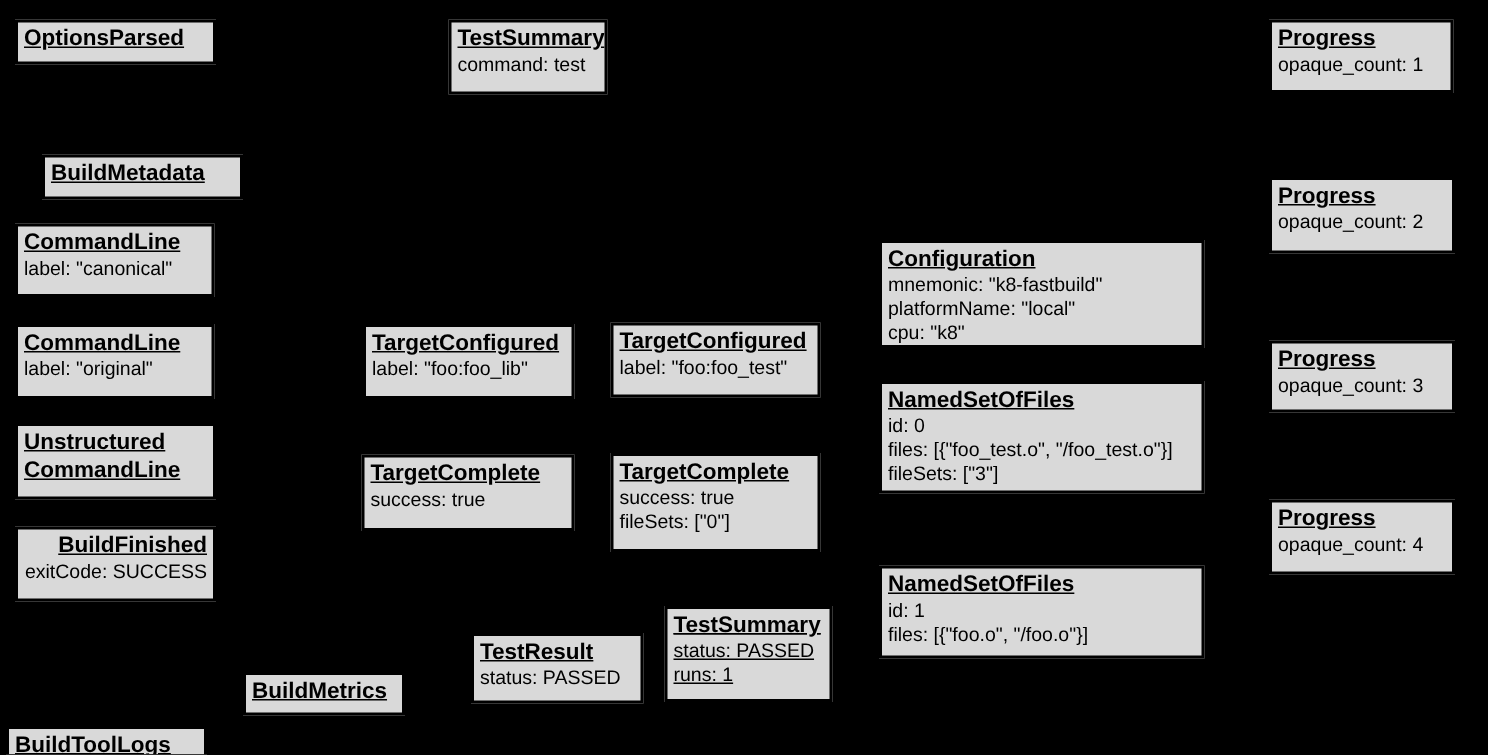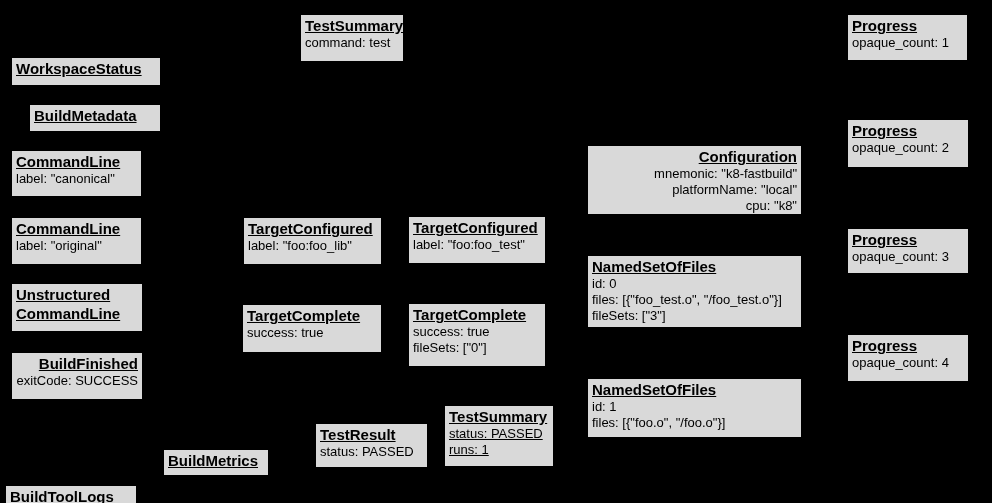"OptionsParsed" div.node { html: none -> <div> <div>OptionsParsed</div> </div> }
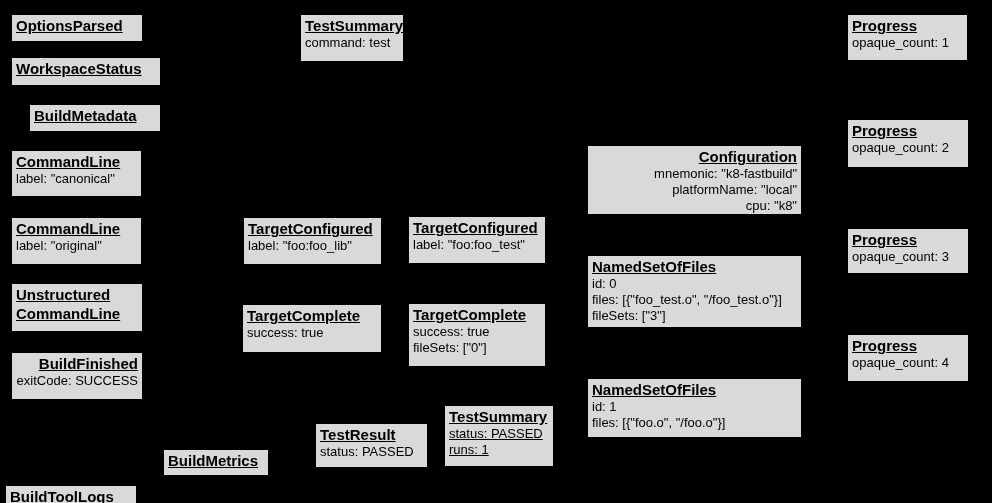"WorkspaceStatus" div.node { html: <div> <div>WorkspaceStatus</div> </div> -> none }
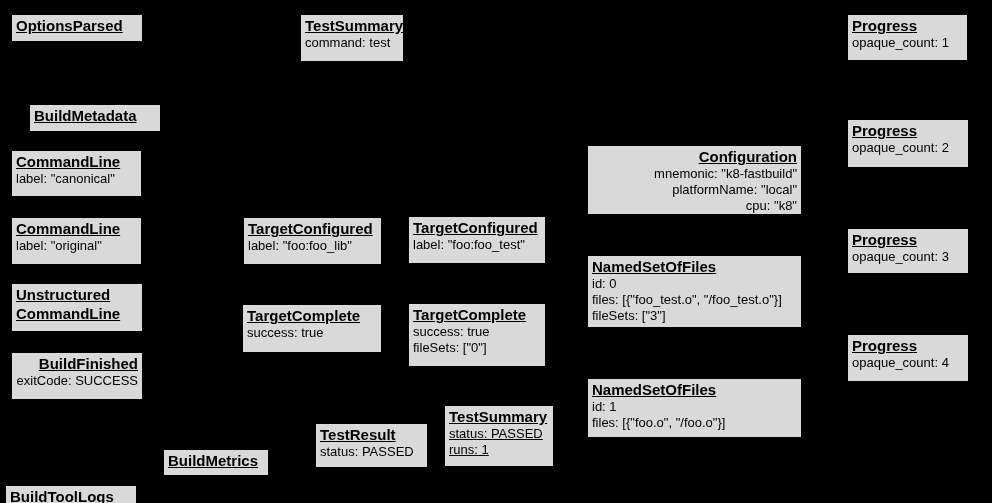"Configuration" div.node { text-align: right -> none; top: 144px -> 160px }
